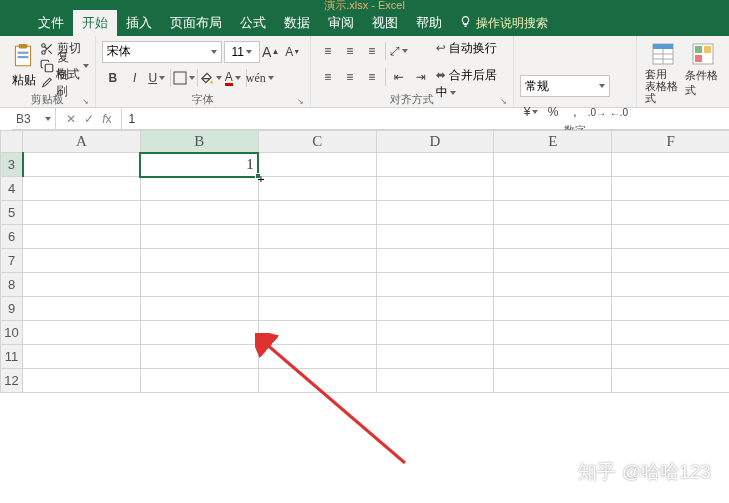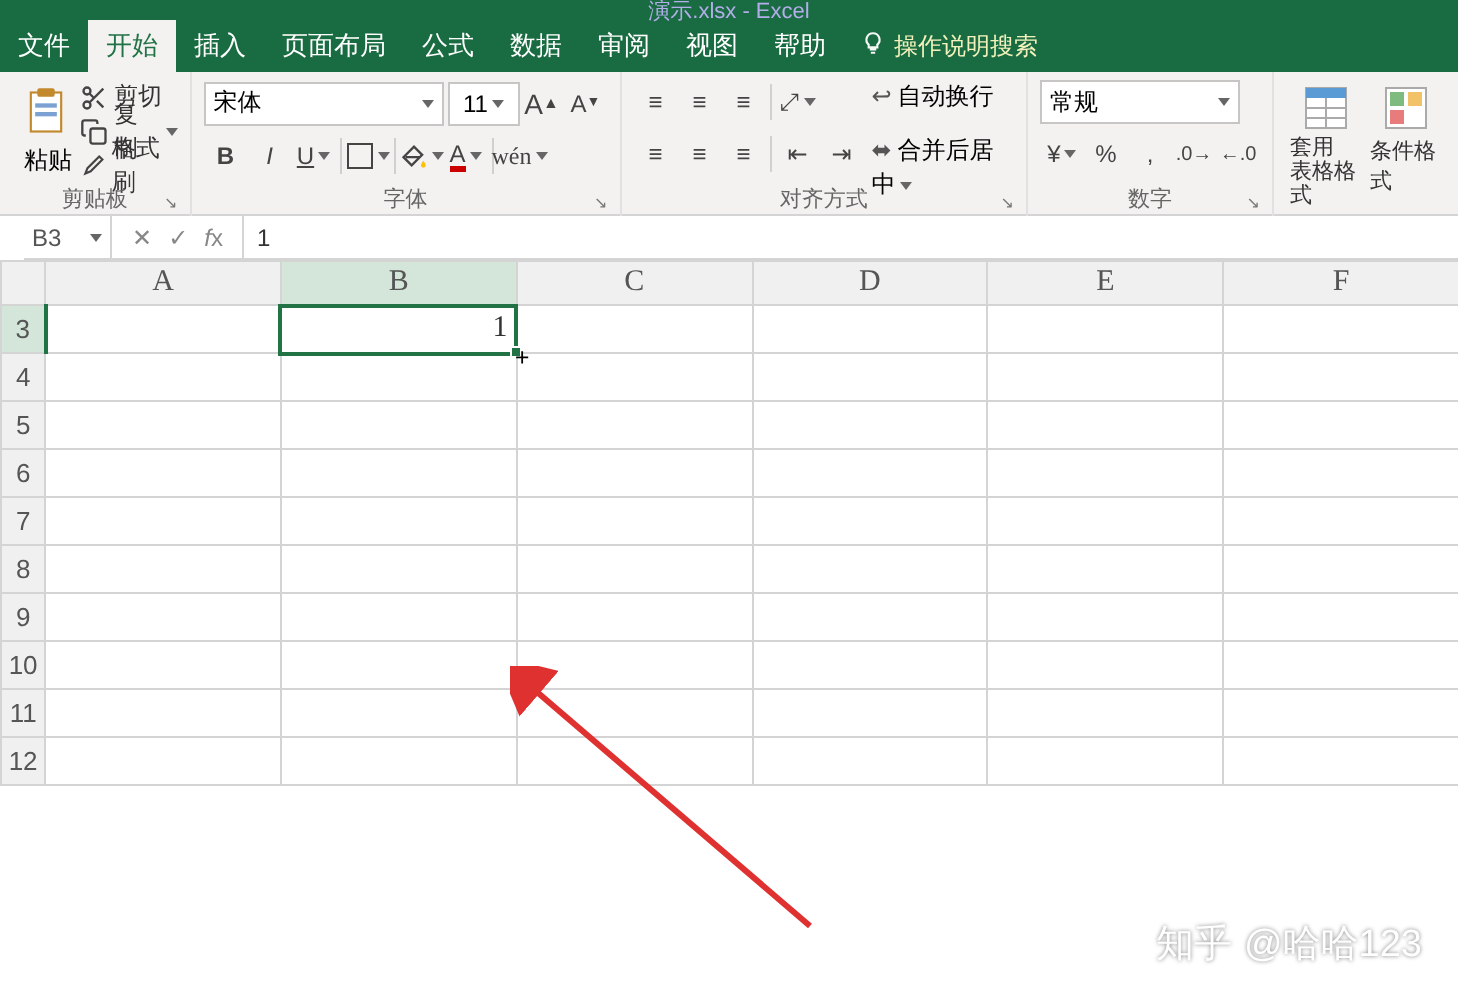"演示.xlsx - Excel" .title-bar { color: #c4b5fd -> #fdba74 }
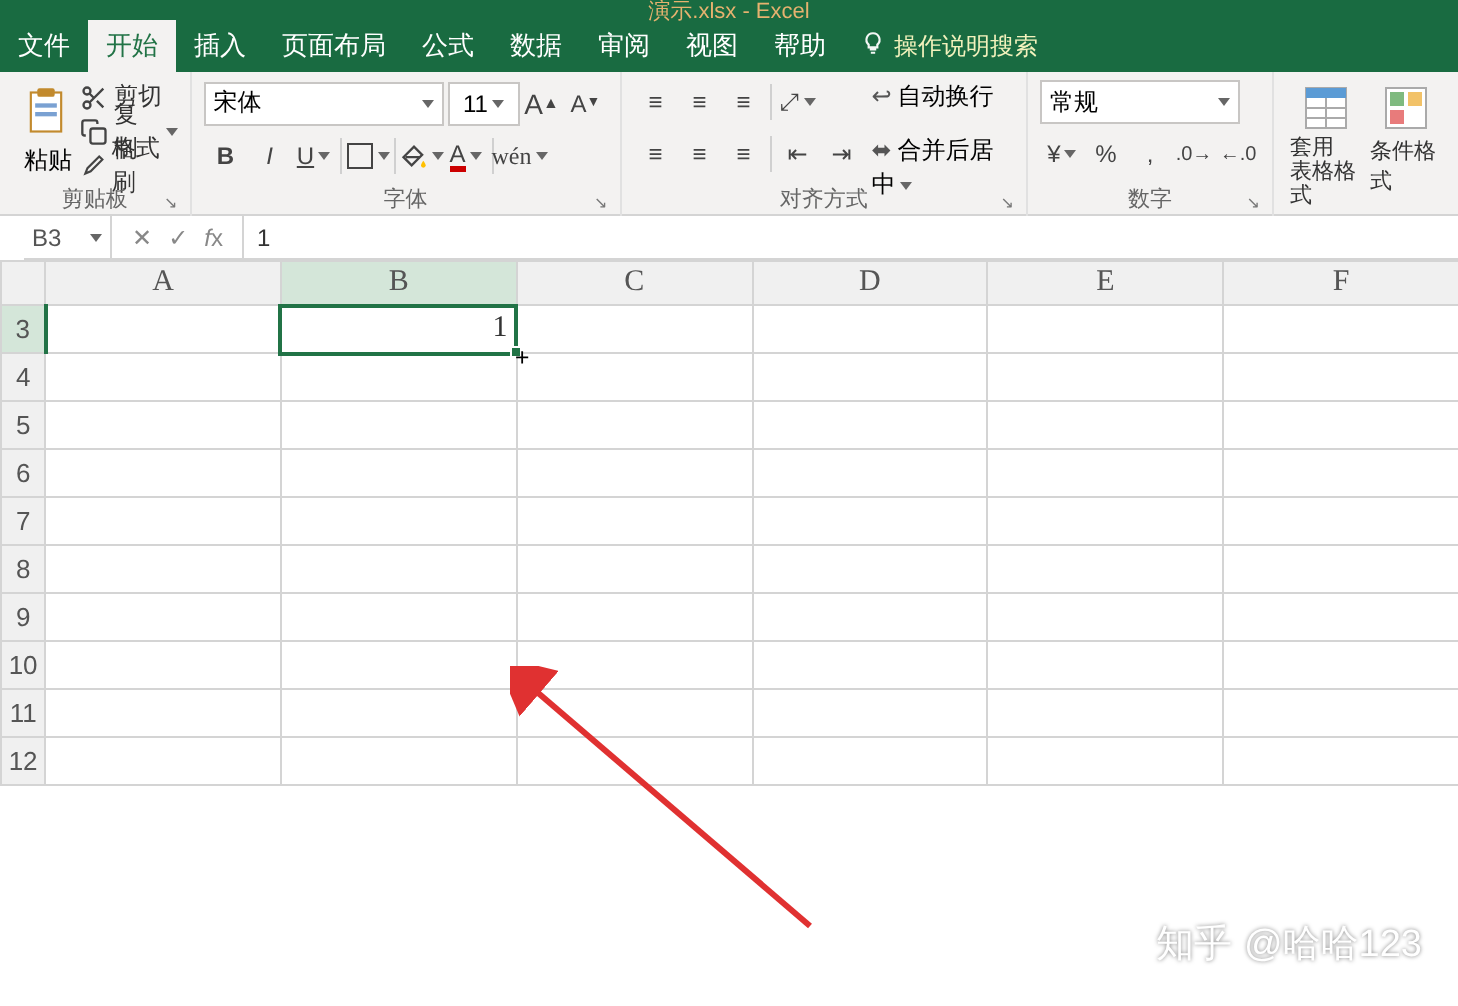"文件" .tabs { padding-left: none -> 29px }
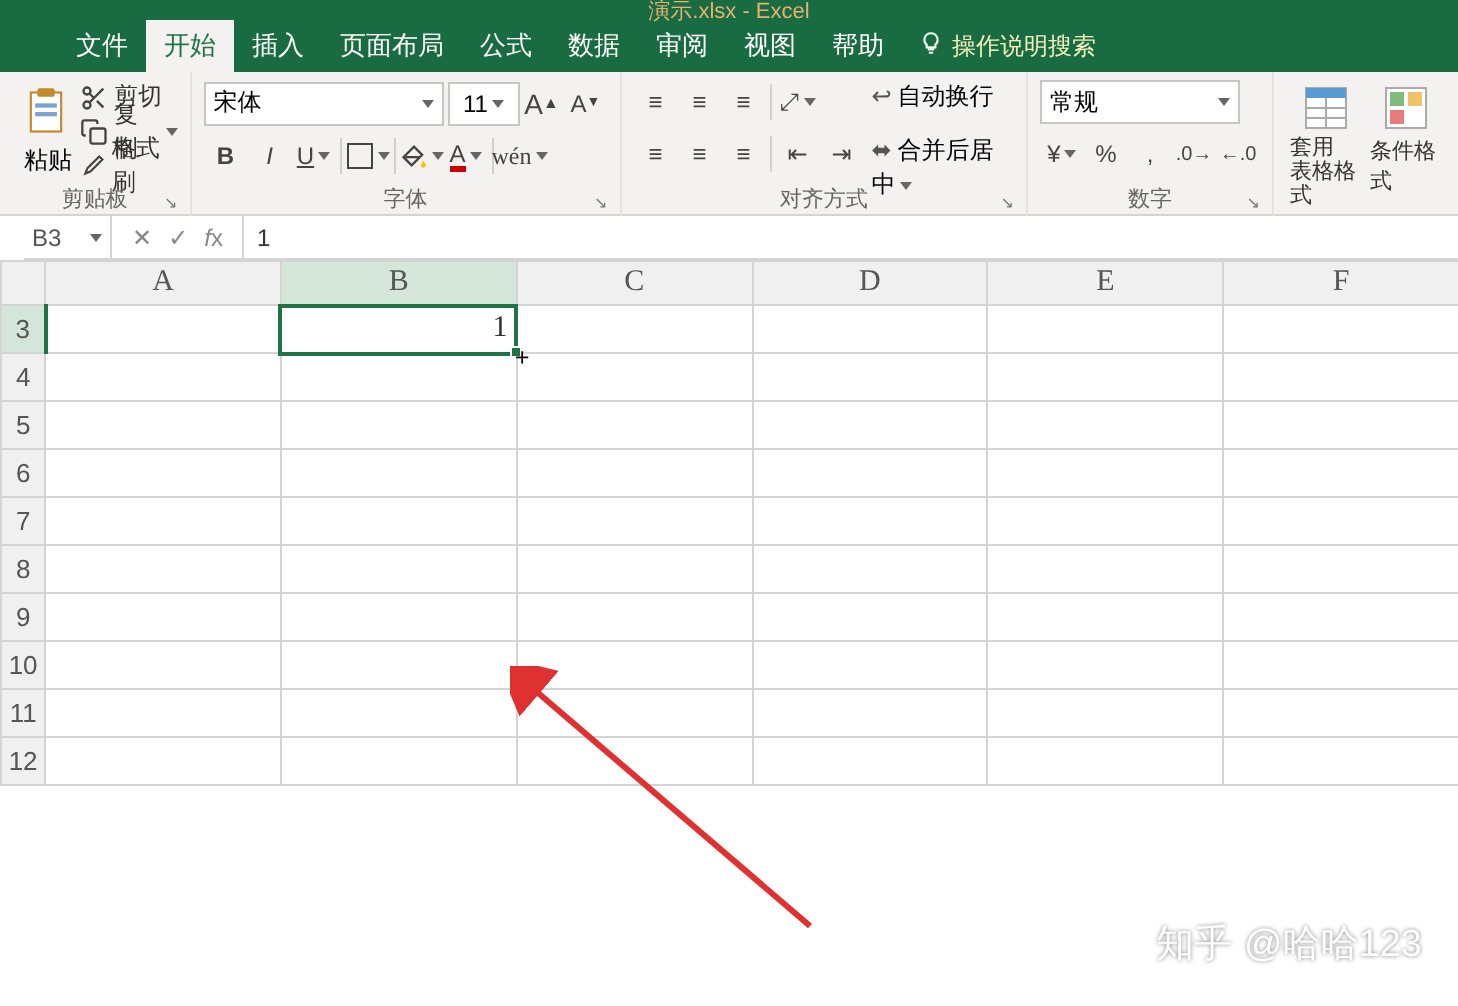"常规" .num-fmt-cbo { margin-top: none -> 35px; width: 100px -> 90px }
